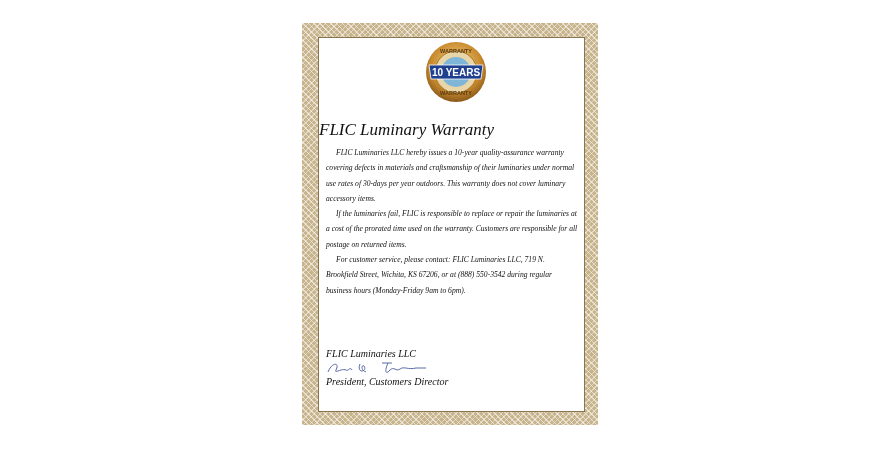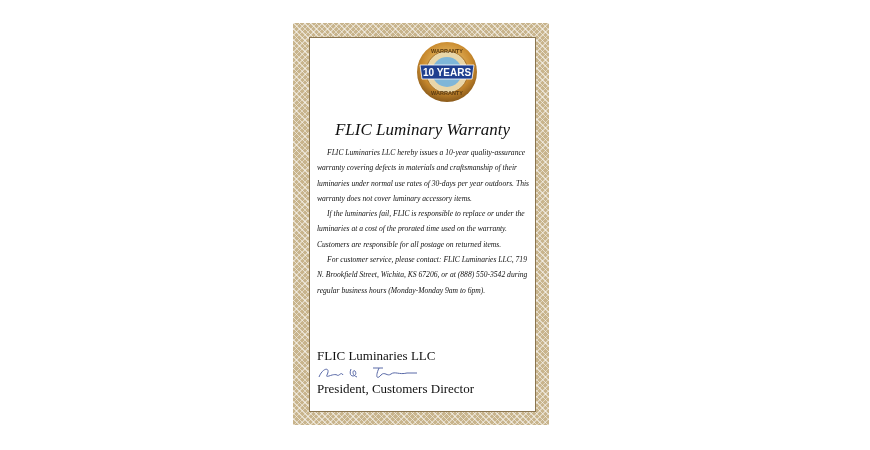"10 YEARS" .frame { left: 293px -> 302px; width: 256px -> 296px }
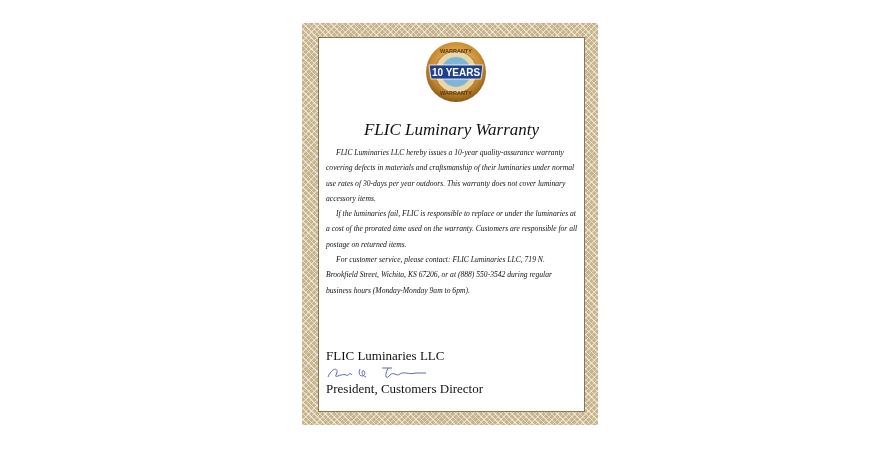"FLIC Luminary Warranty" .title { text-align: center -> left }
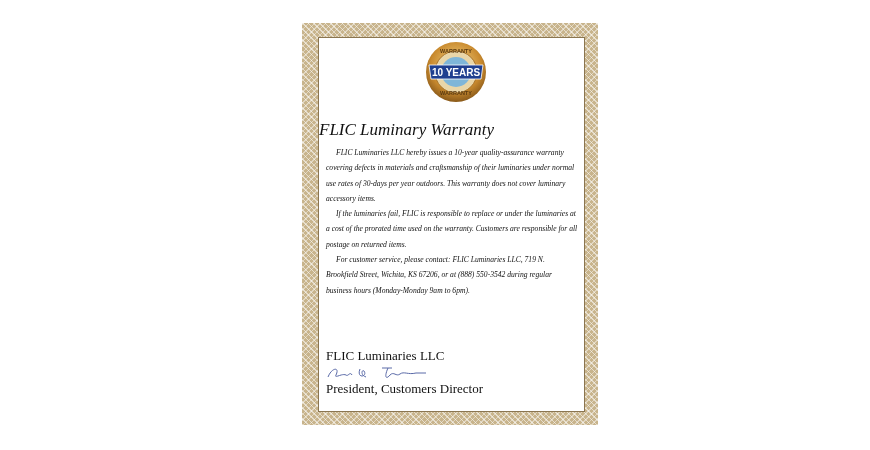"If the luminaries fail, FLIC" p.ind { text: under -> repair }
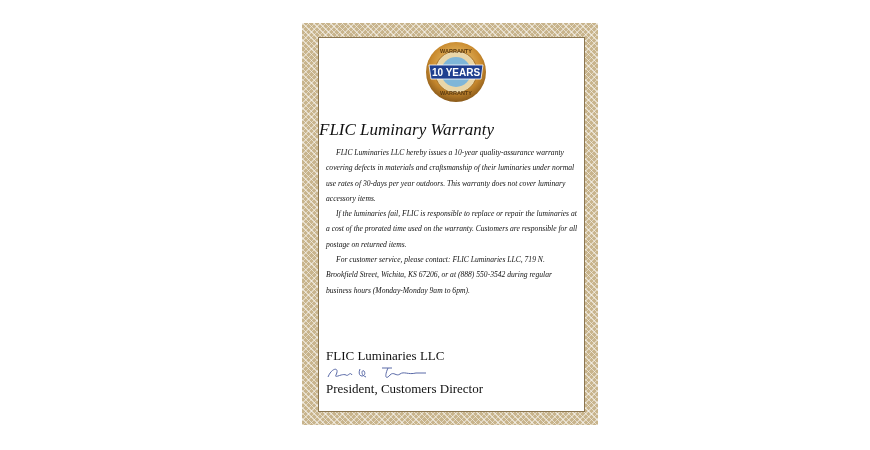"For customer service, please contact:" p.ind { text: Monday-Monday -> Monday-Friday }
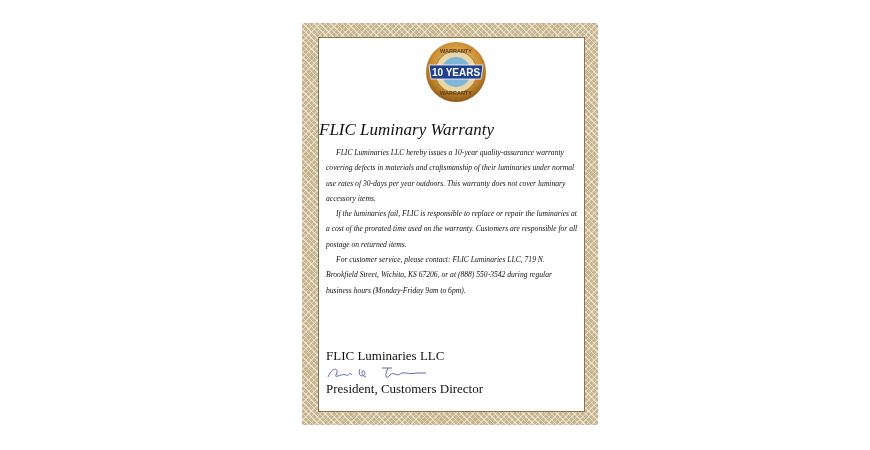"FLIC Luminaries LLC" .sign { font-size: 13px -> 10px; font-style: none -> italic }
